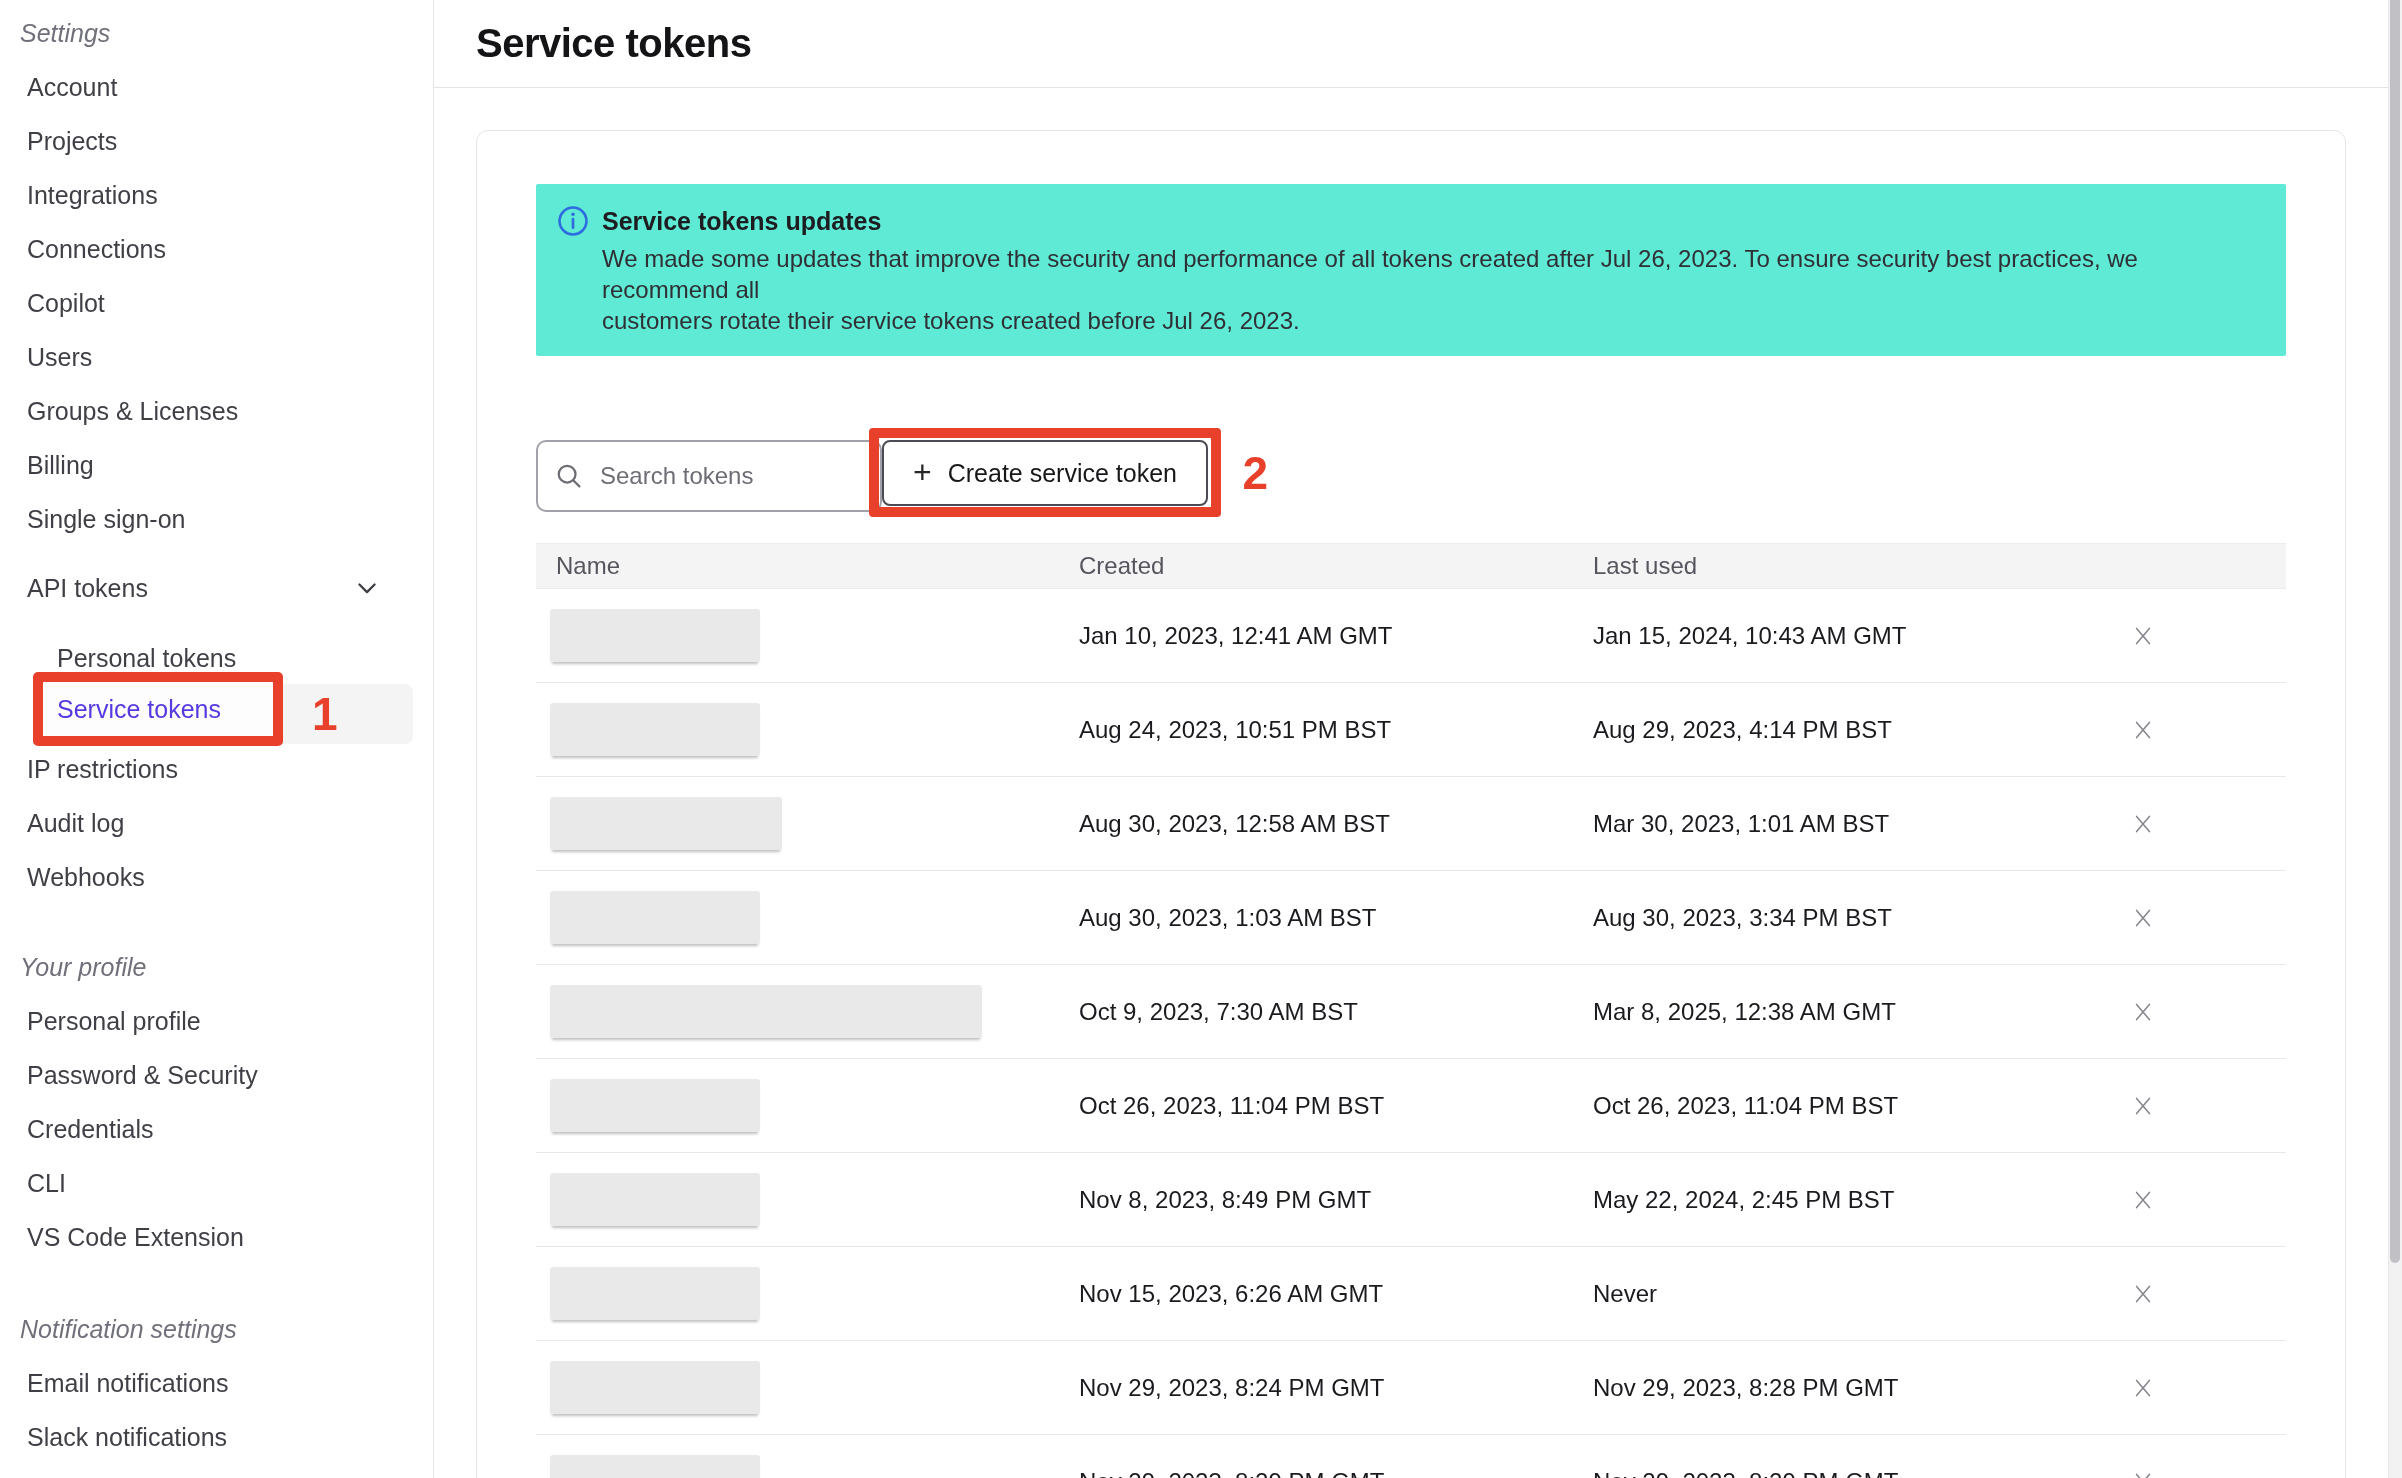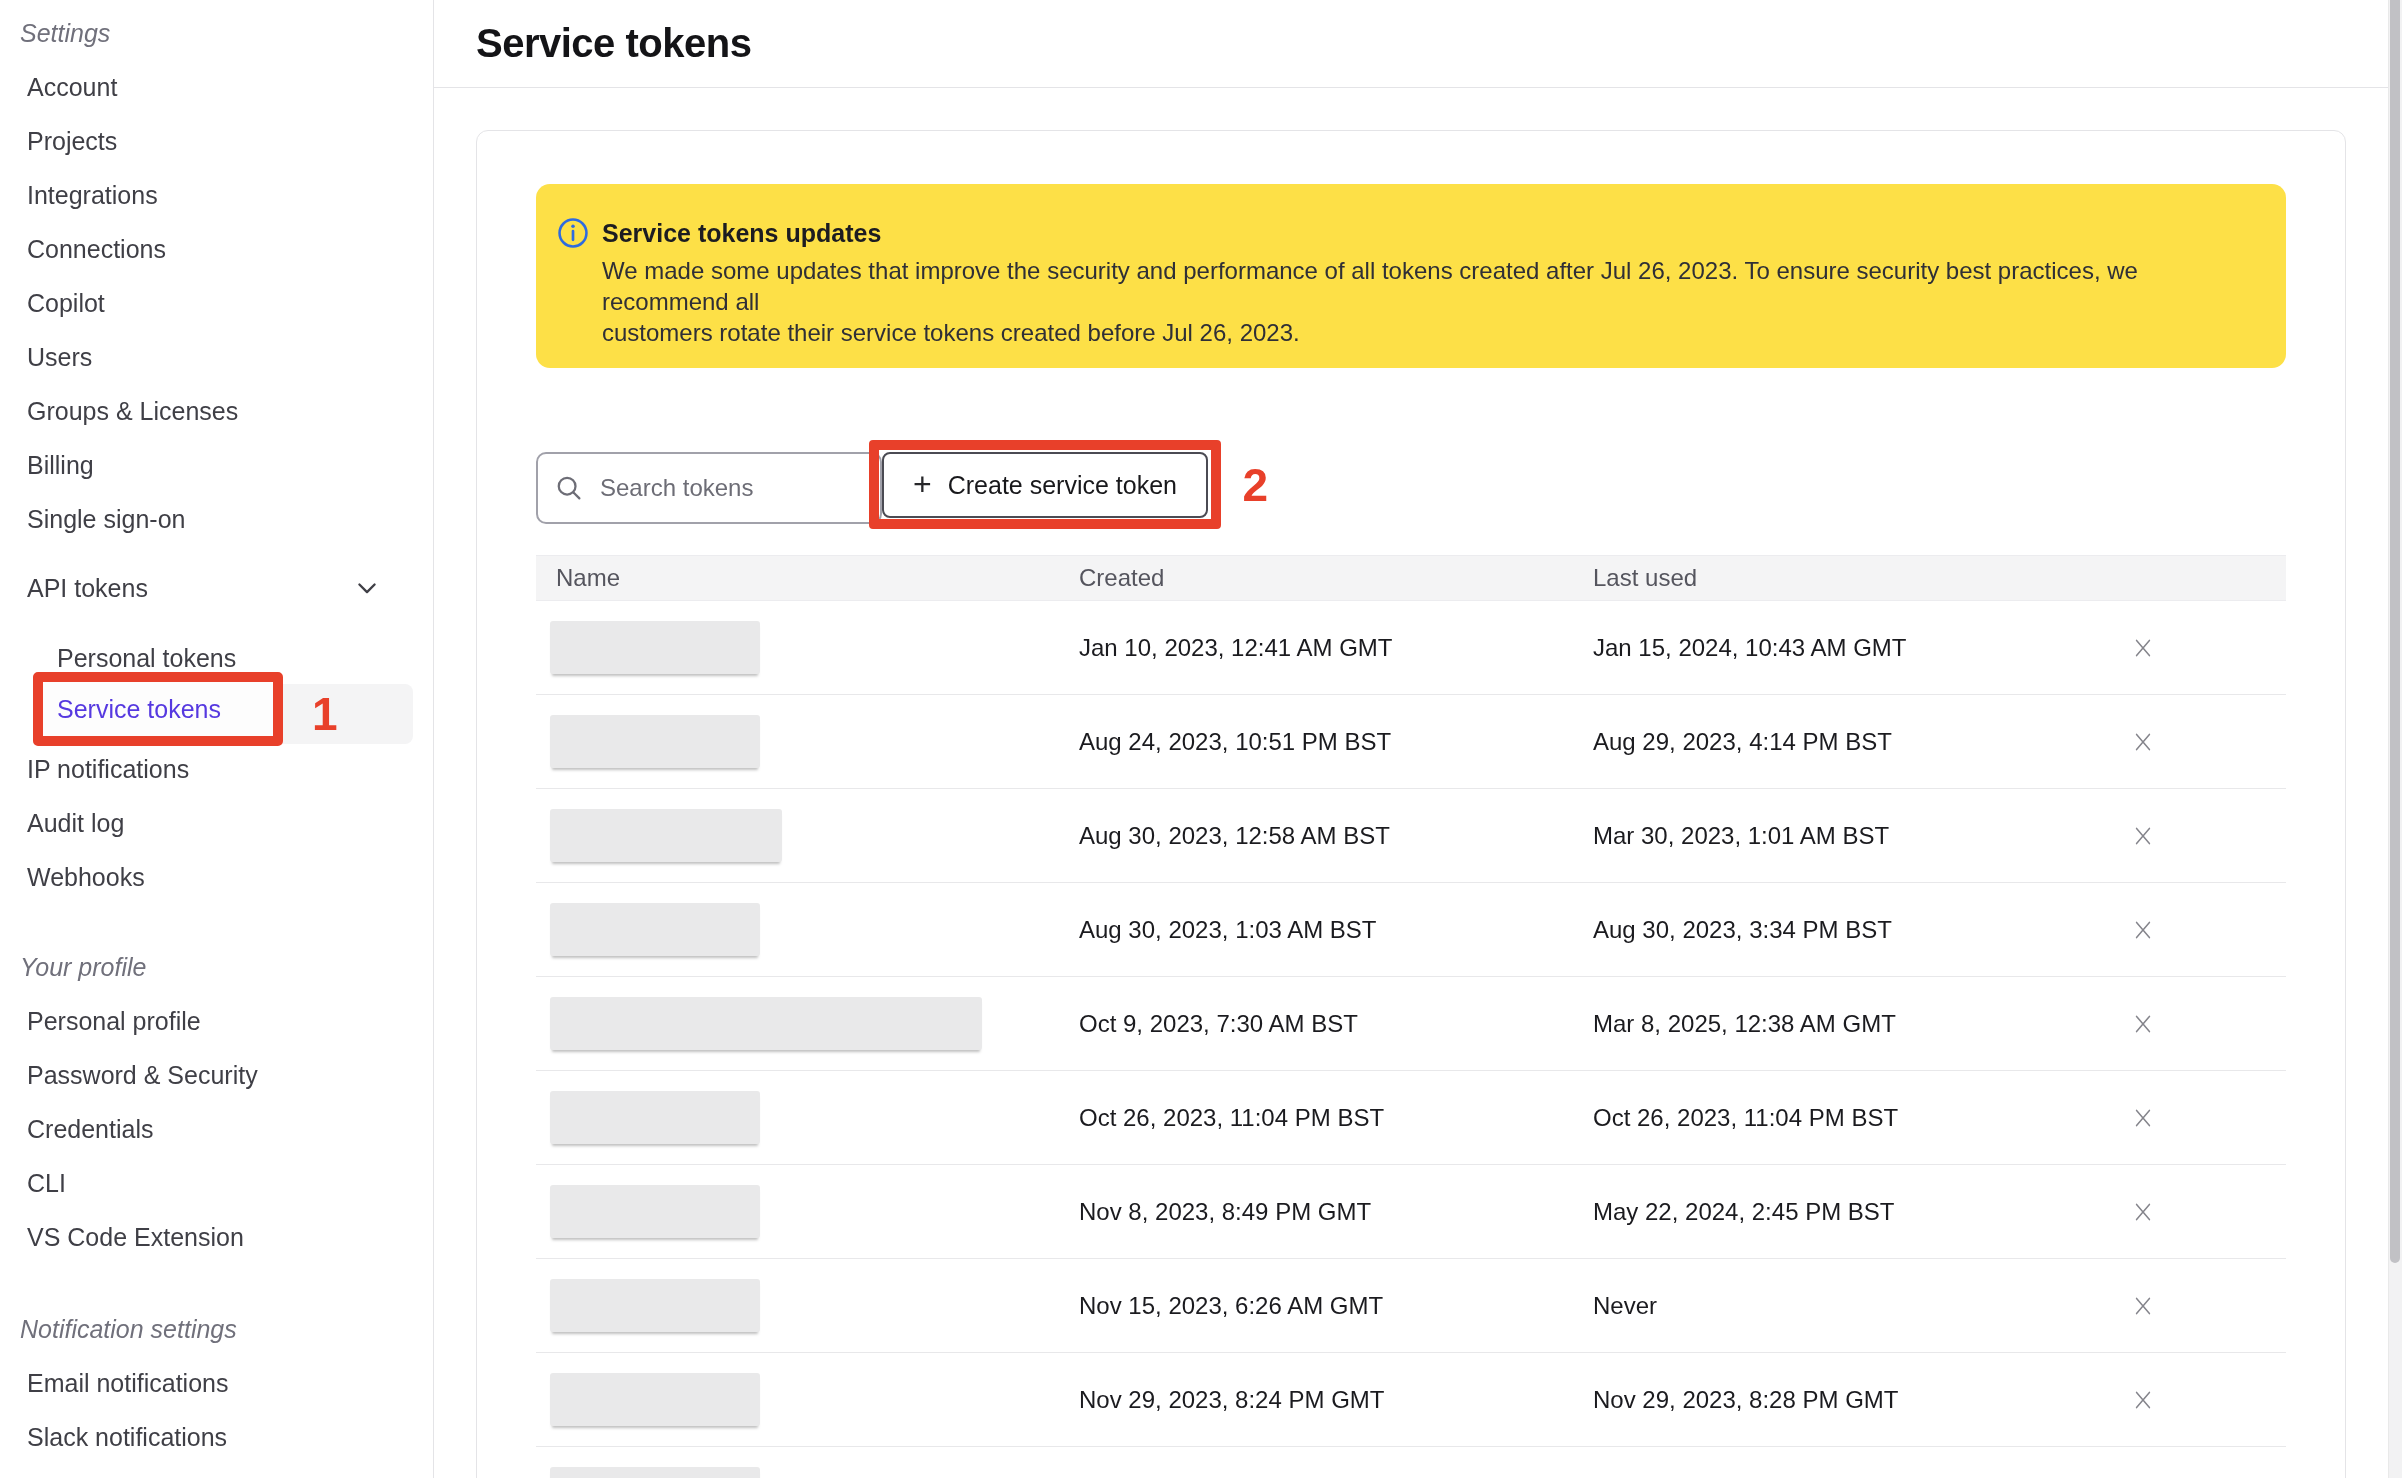"Service tokens updates" .banner { background: #fde047 -> #5eead4; border-radius: 14px -> 2px; padding: 32px 24px 20px 20px -> 20px 24px 20px 20px }
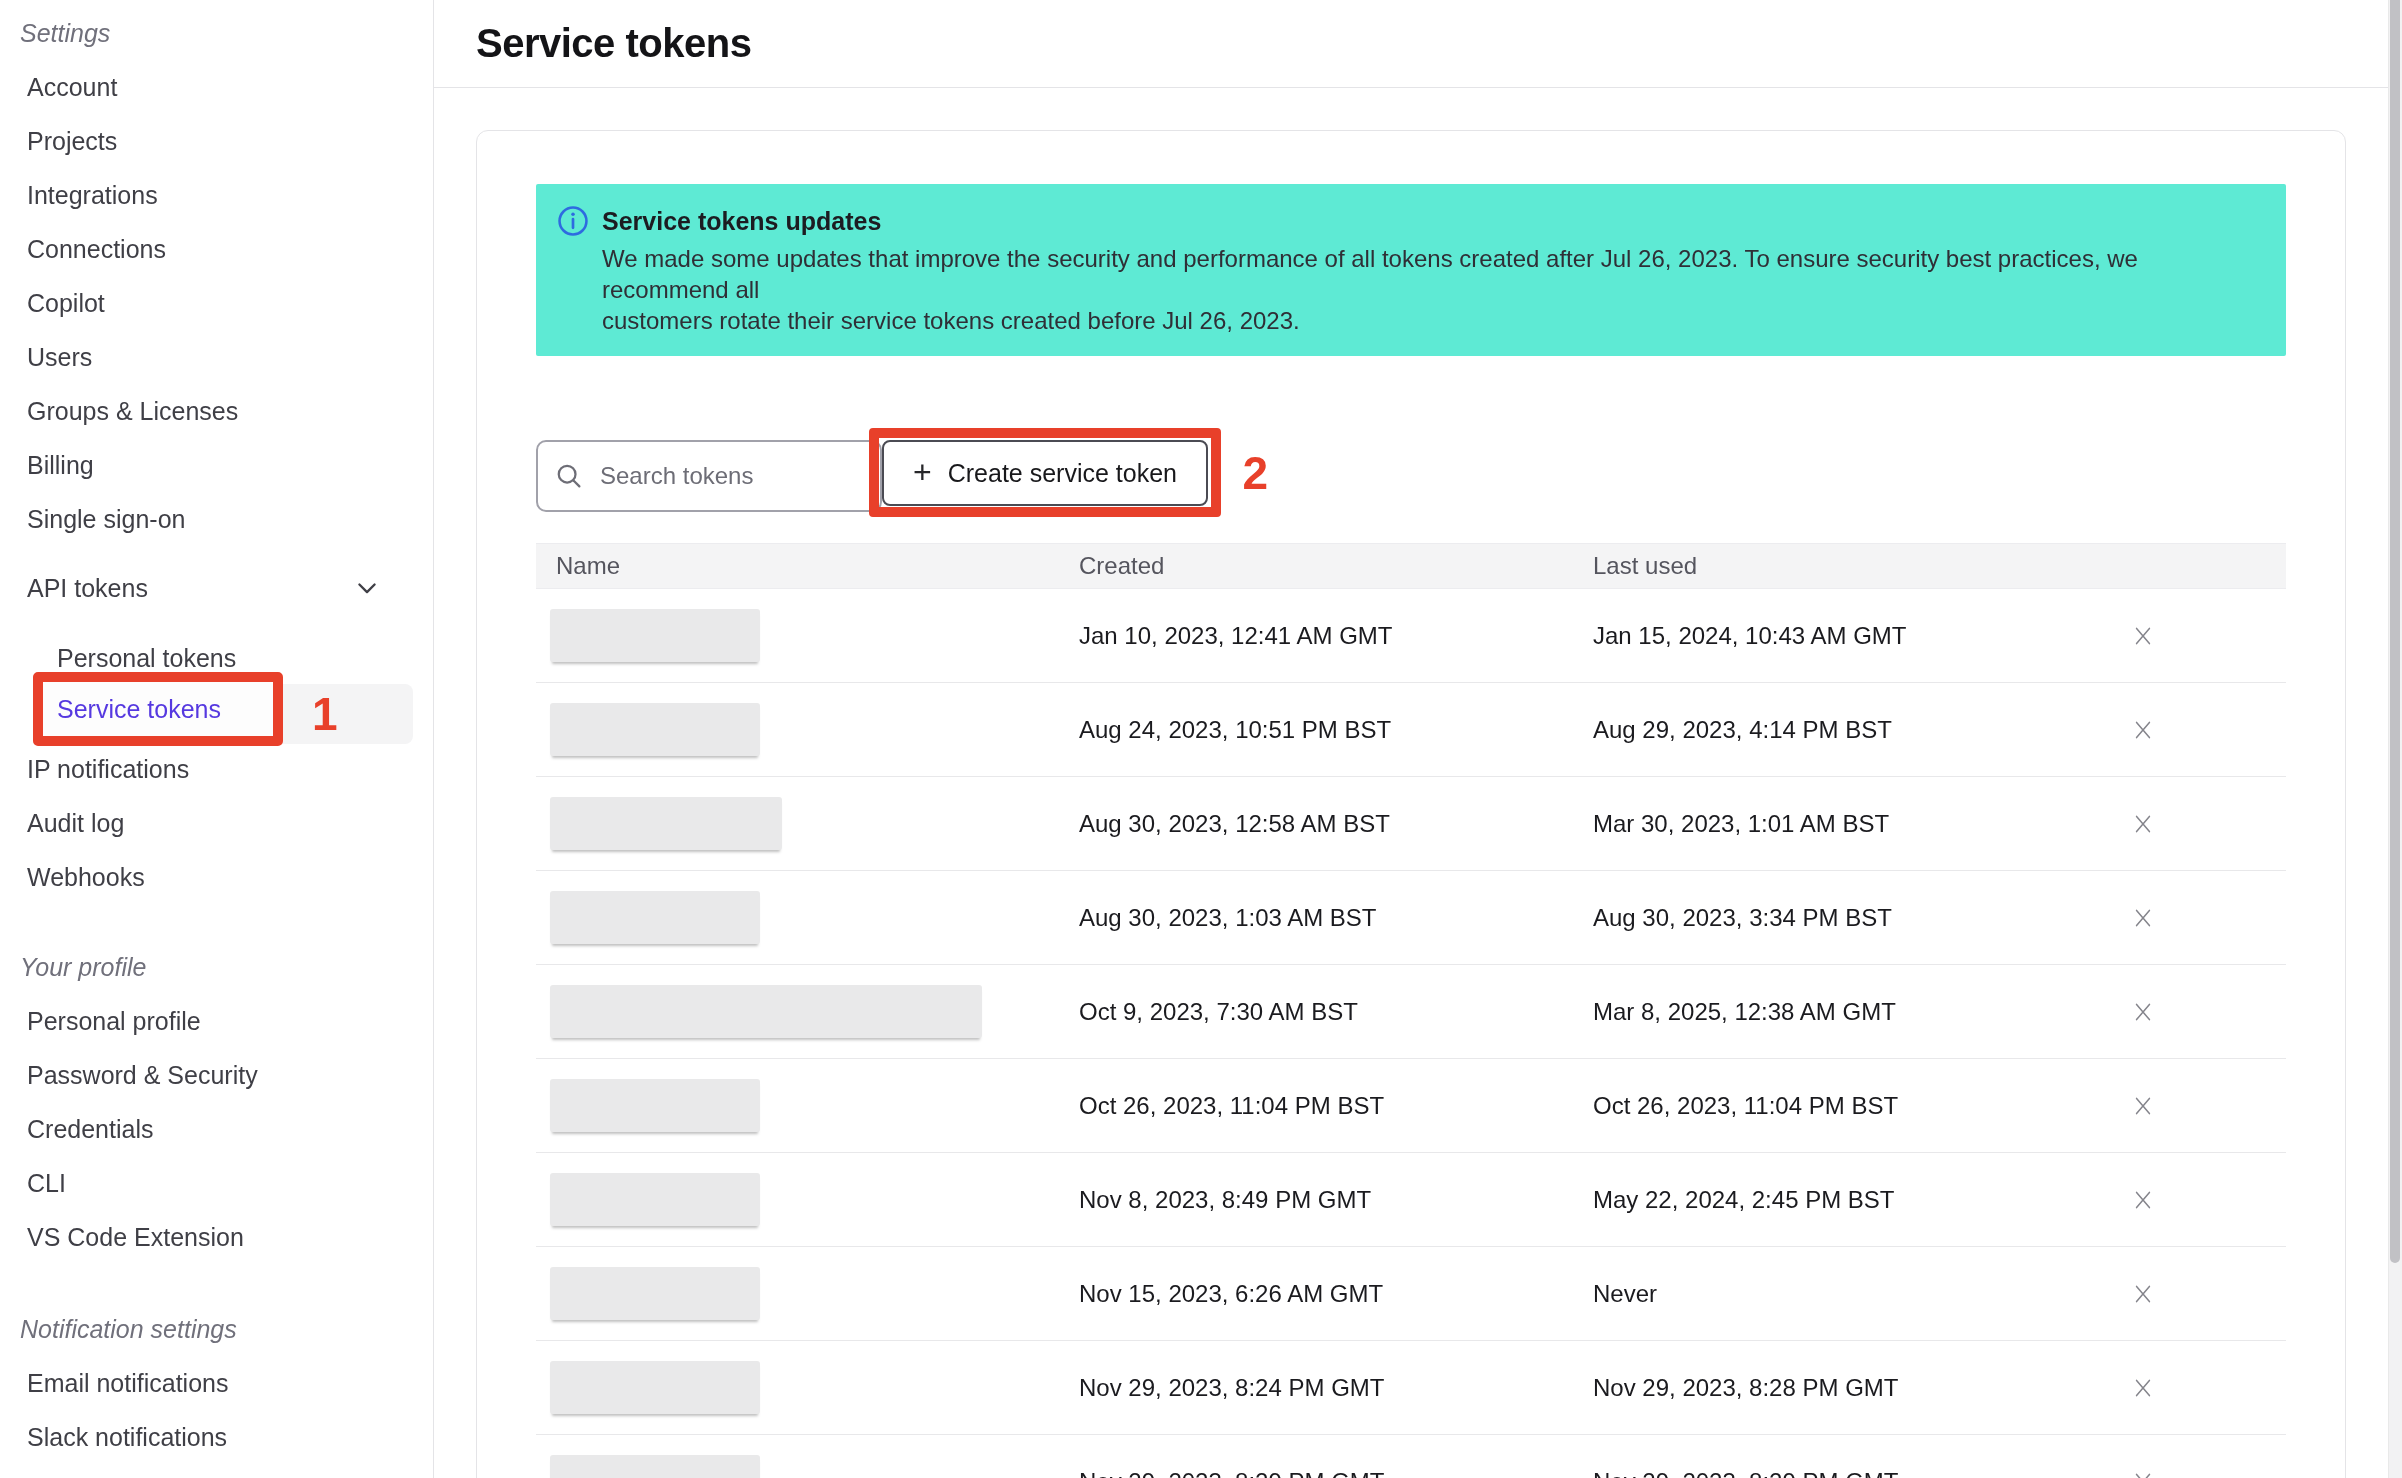"IP notifications" span.item-label { text: notifications -> restrictions }
